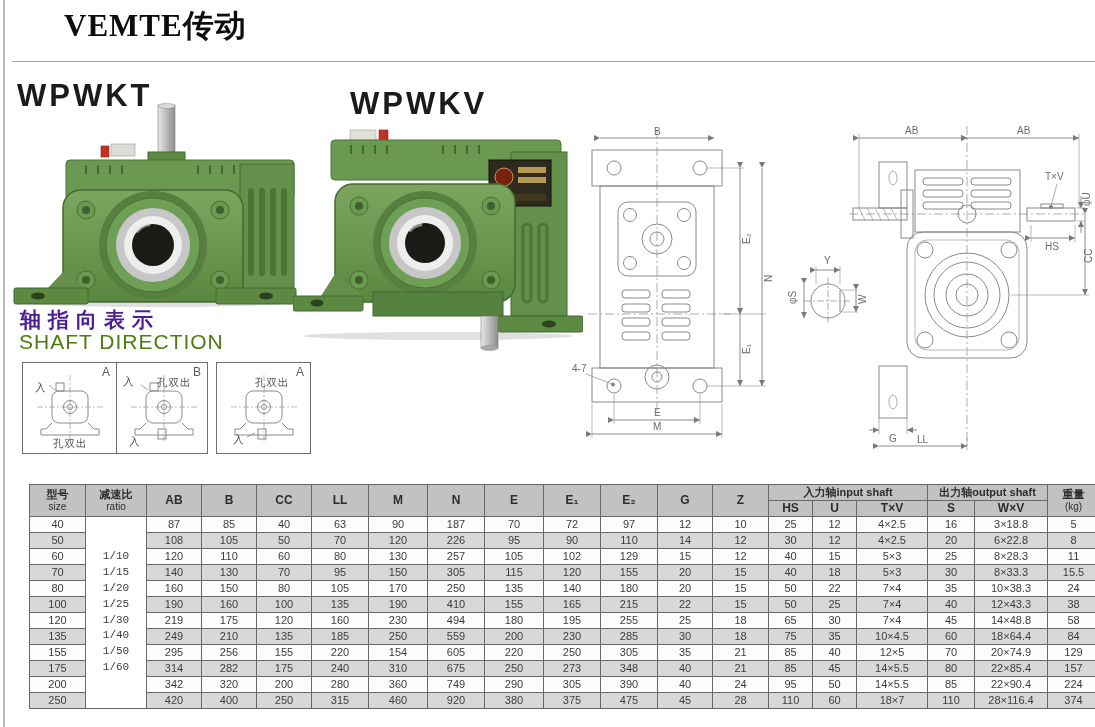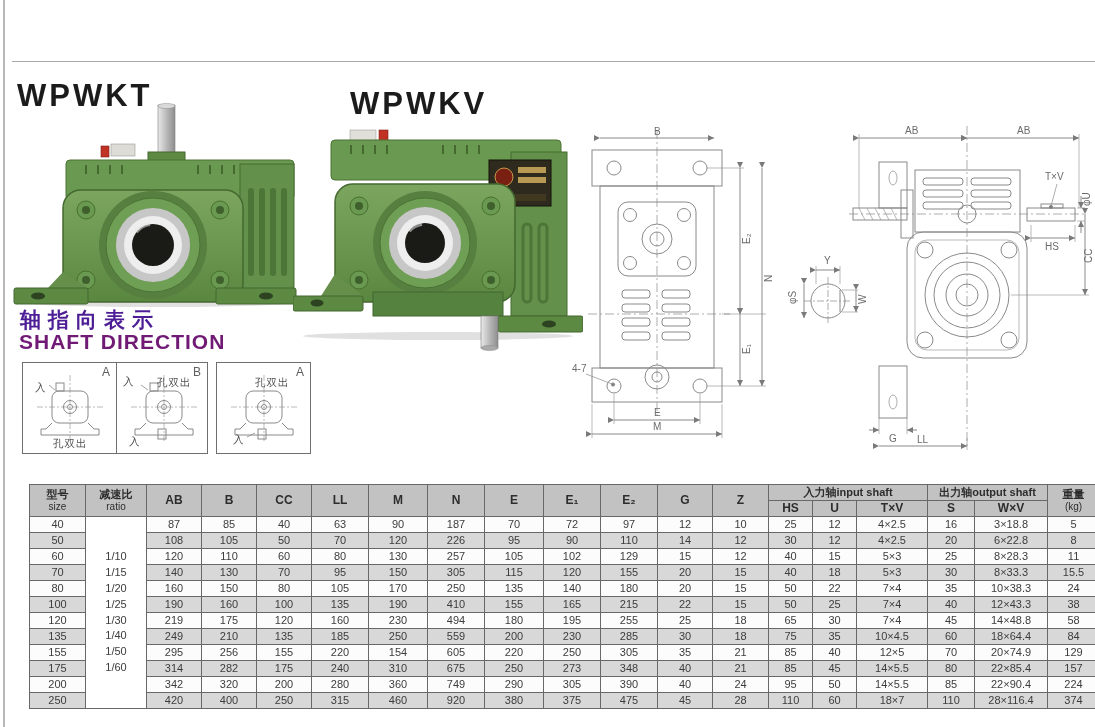"VEMTE传动" div.abs { html: none -> <div>VEMTE传动</div> }
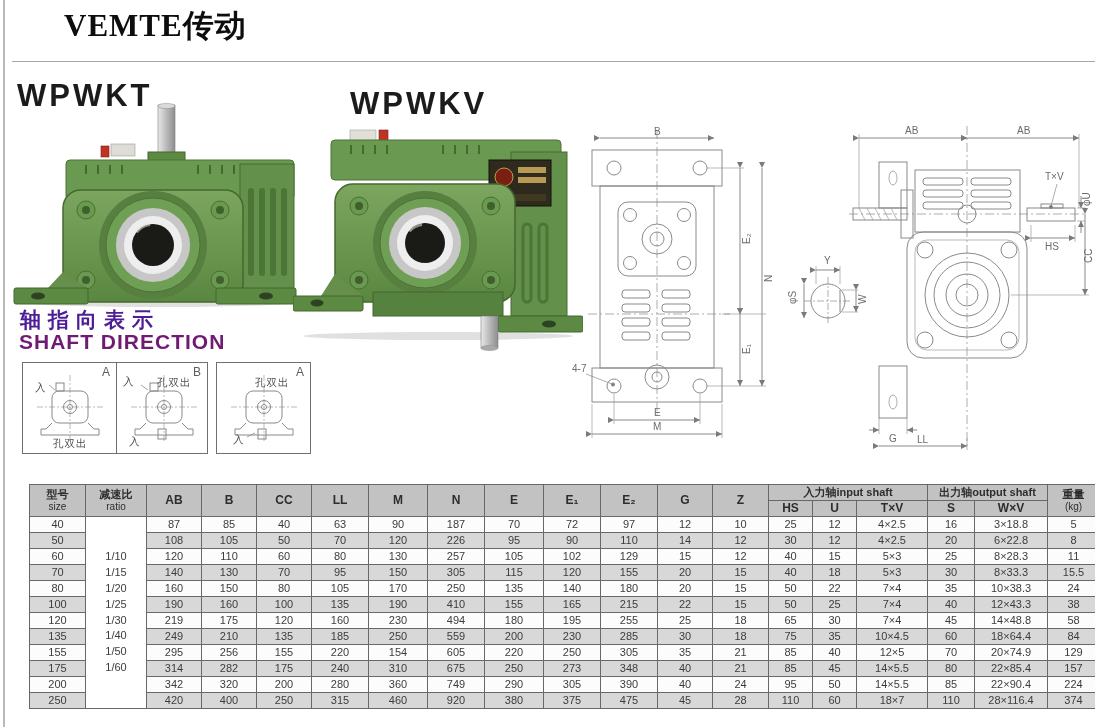"SHAFT DIRECTION" .sd-en { color: #701a75 -> #4d7c0f; font-weight: 700 -> 400 }
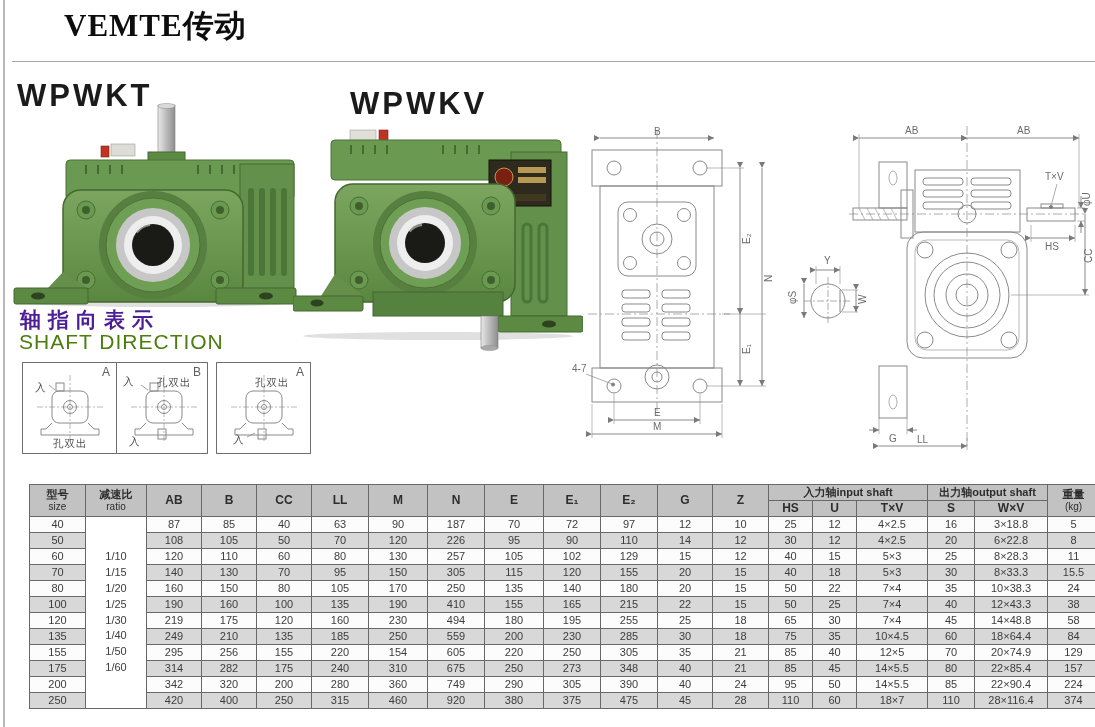"1/10" .spec-table td.ratio-cell { font-family: none -> Liberation Mono, monospace }
